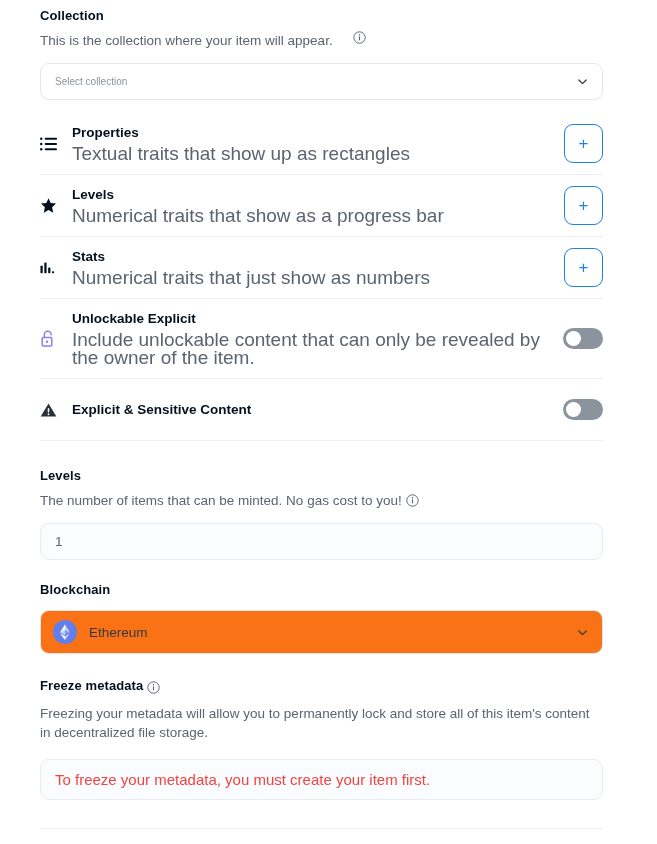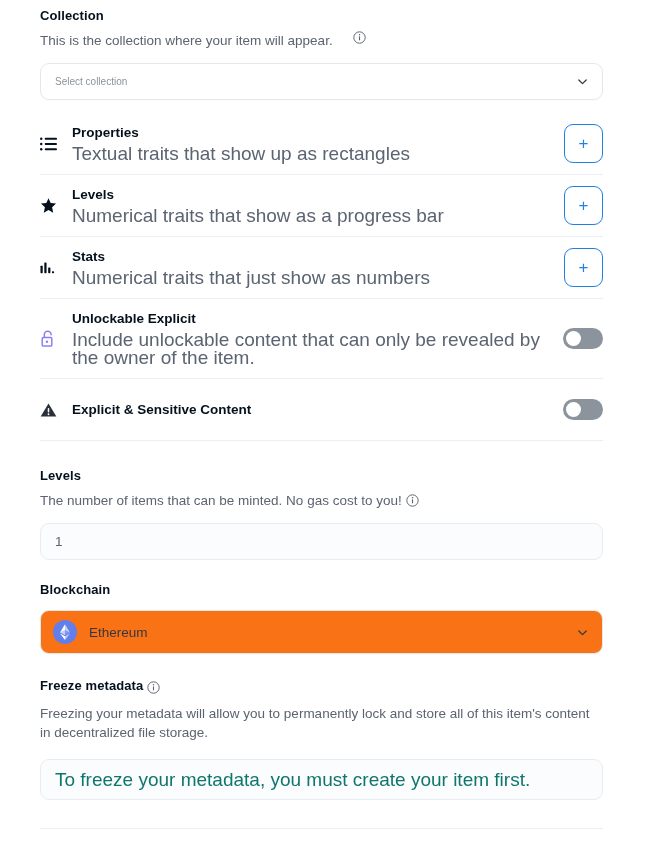"To freeze your metadata, you" .freeze-note { color: #0f766e -> #ef4444; font-size: 19px -> 15px }
